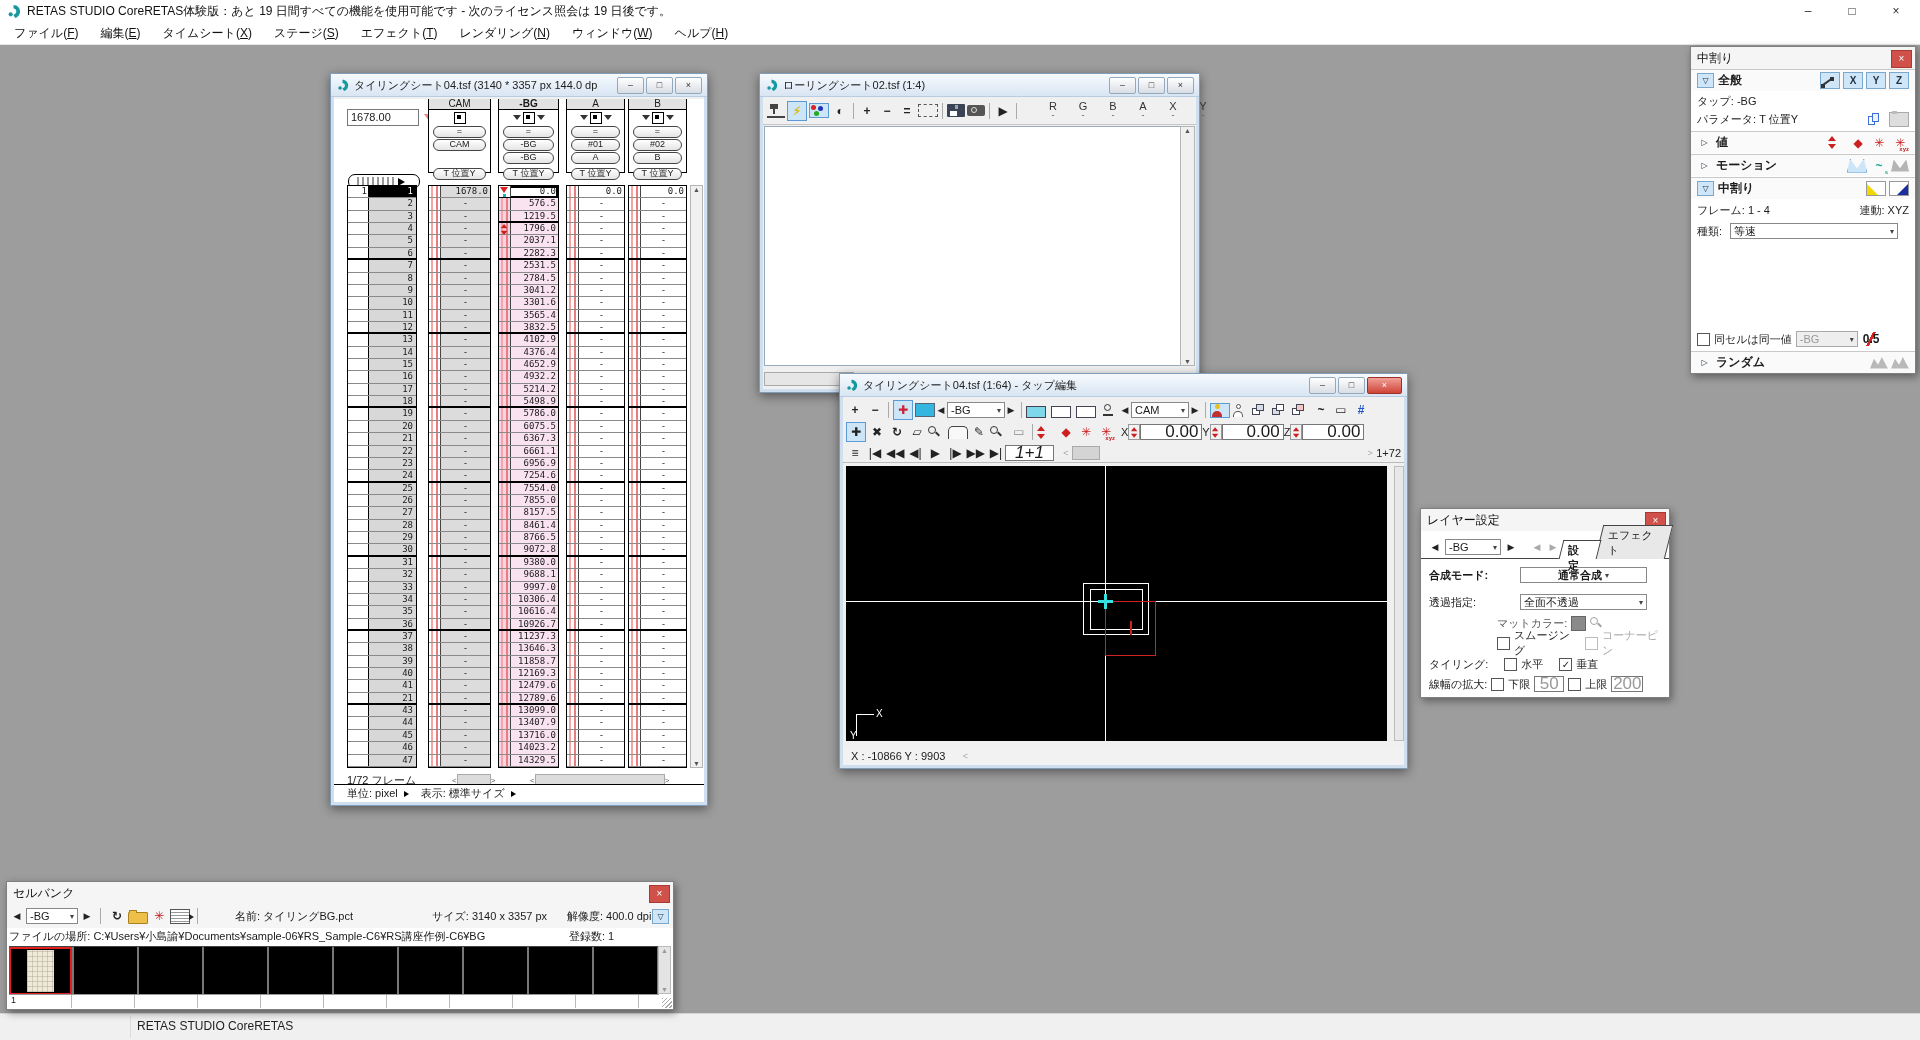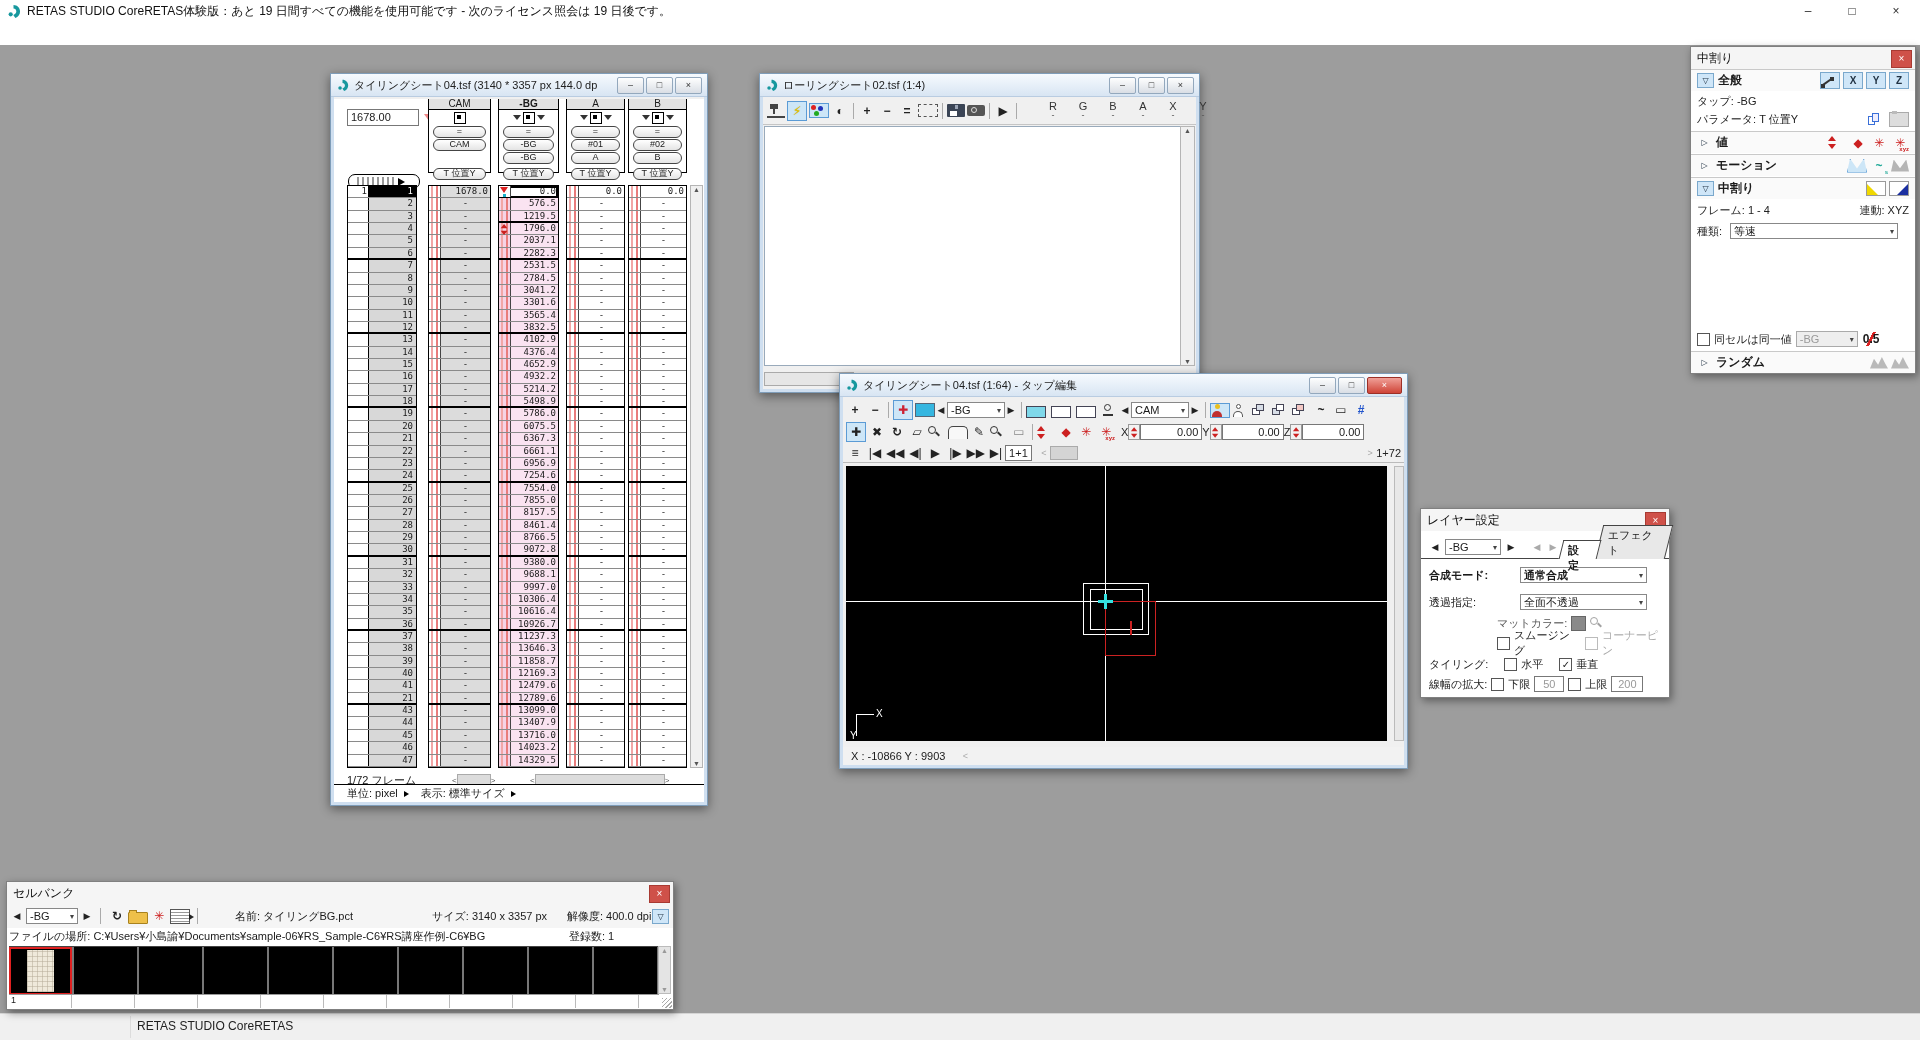"ファイル(F)" div { html: none -> <div> <div>ファイル(<u>F</u>)</div> <div>編集(<u>E</u>)</div> <div>タイムシート(<u>X</u>)</div> <div>ステージ(<u>S</u>)</div> <div>エフェクト(<u>T</u>)</div> <div>レンダリング(<u>N</u>)</div> <div>ウィンドウ(<u>W</u>)</div> <div>ヘルプ(<u>H</u>)</div> </div> }
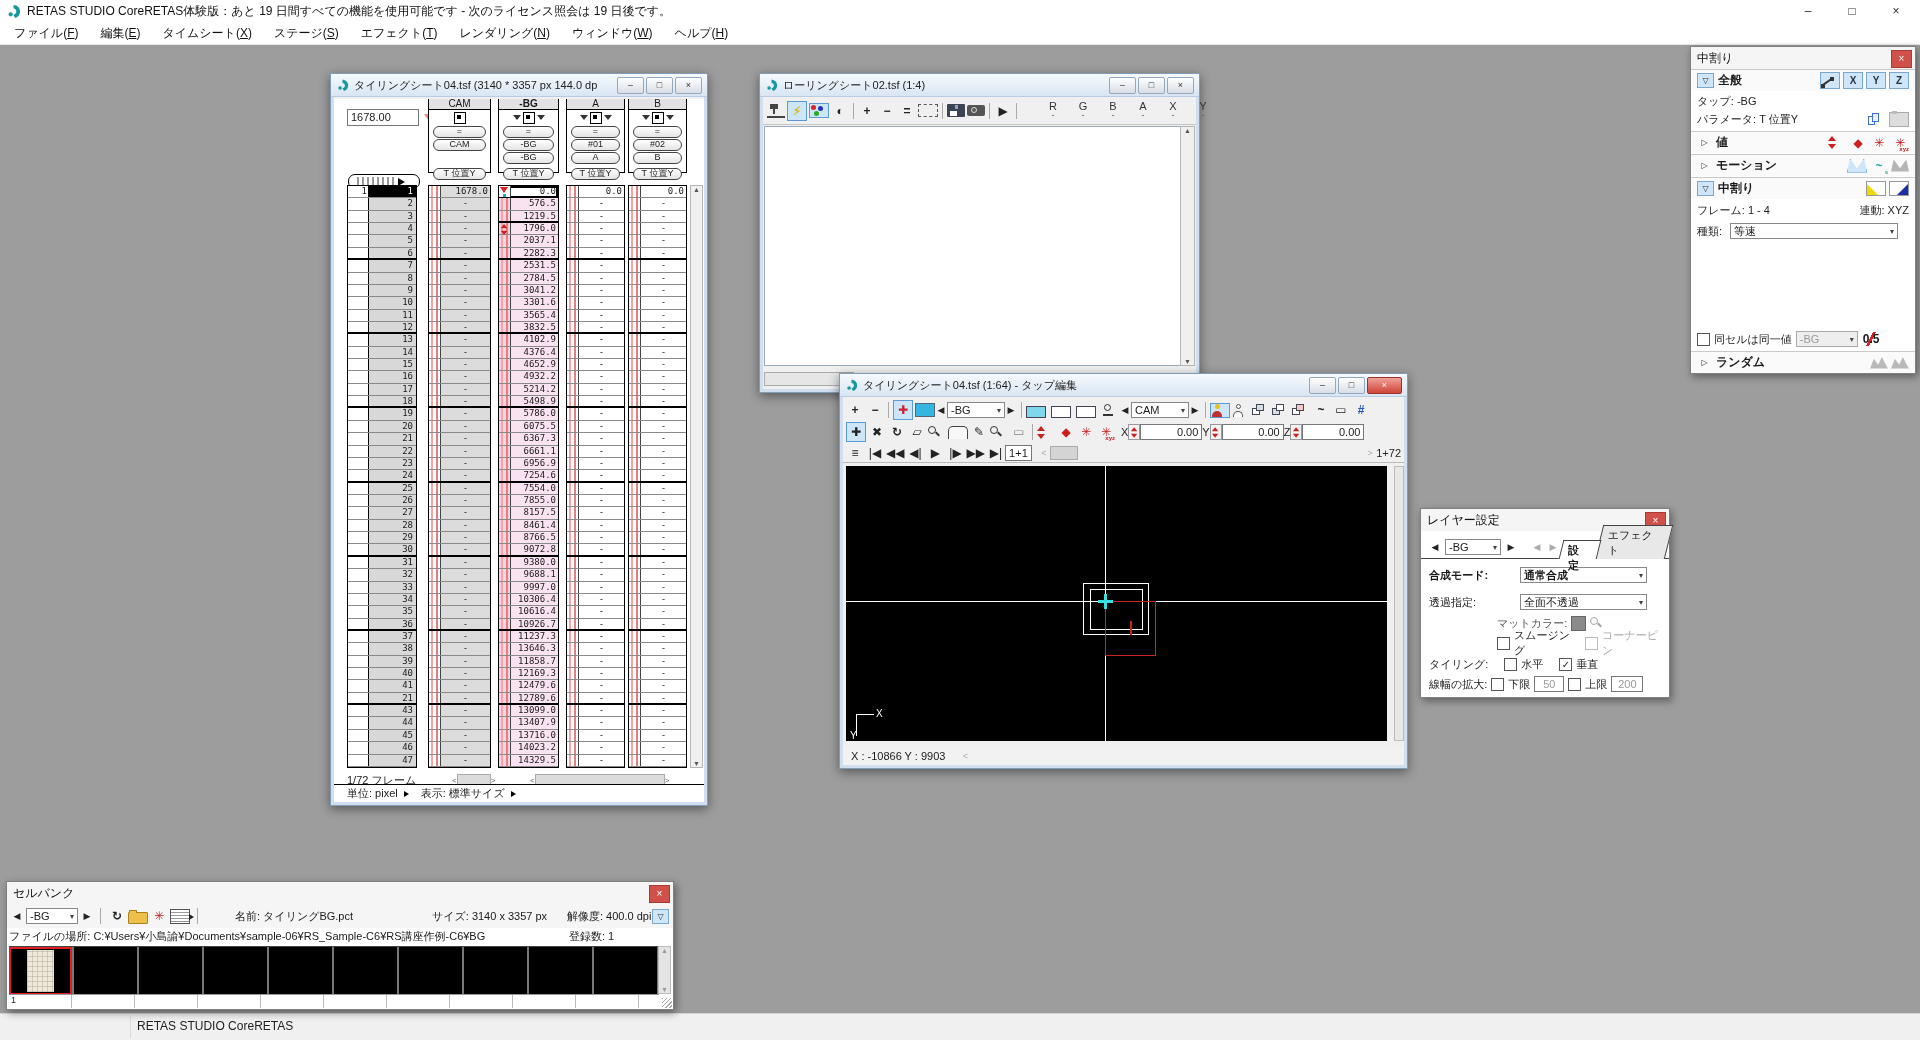"0.00" .numbox { font-size: 11px -> 17px }
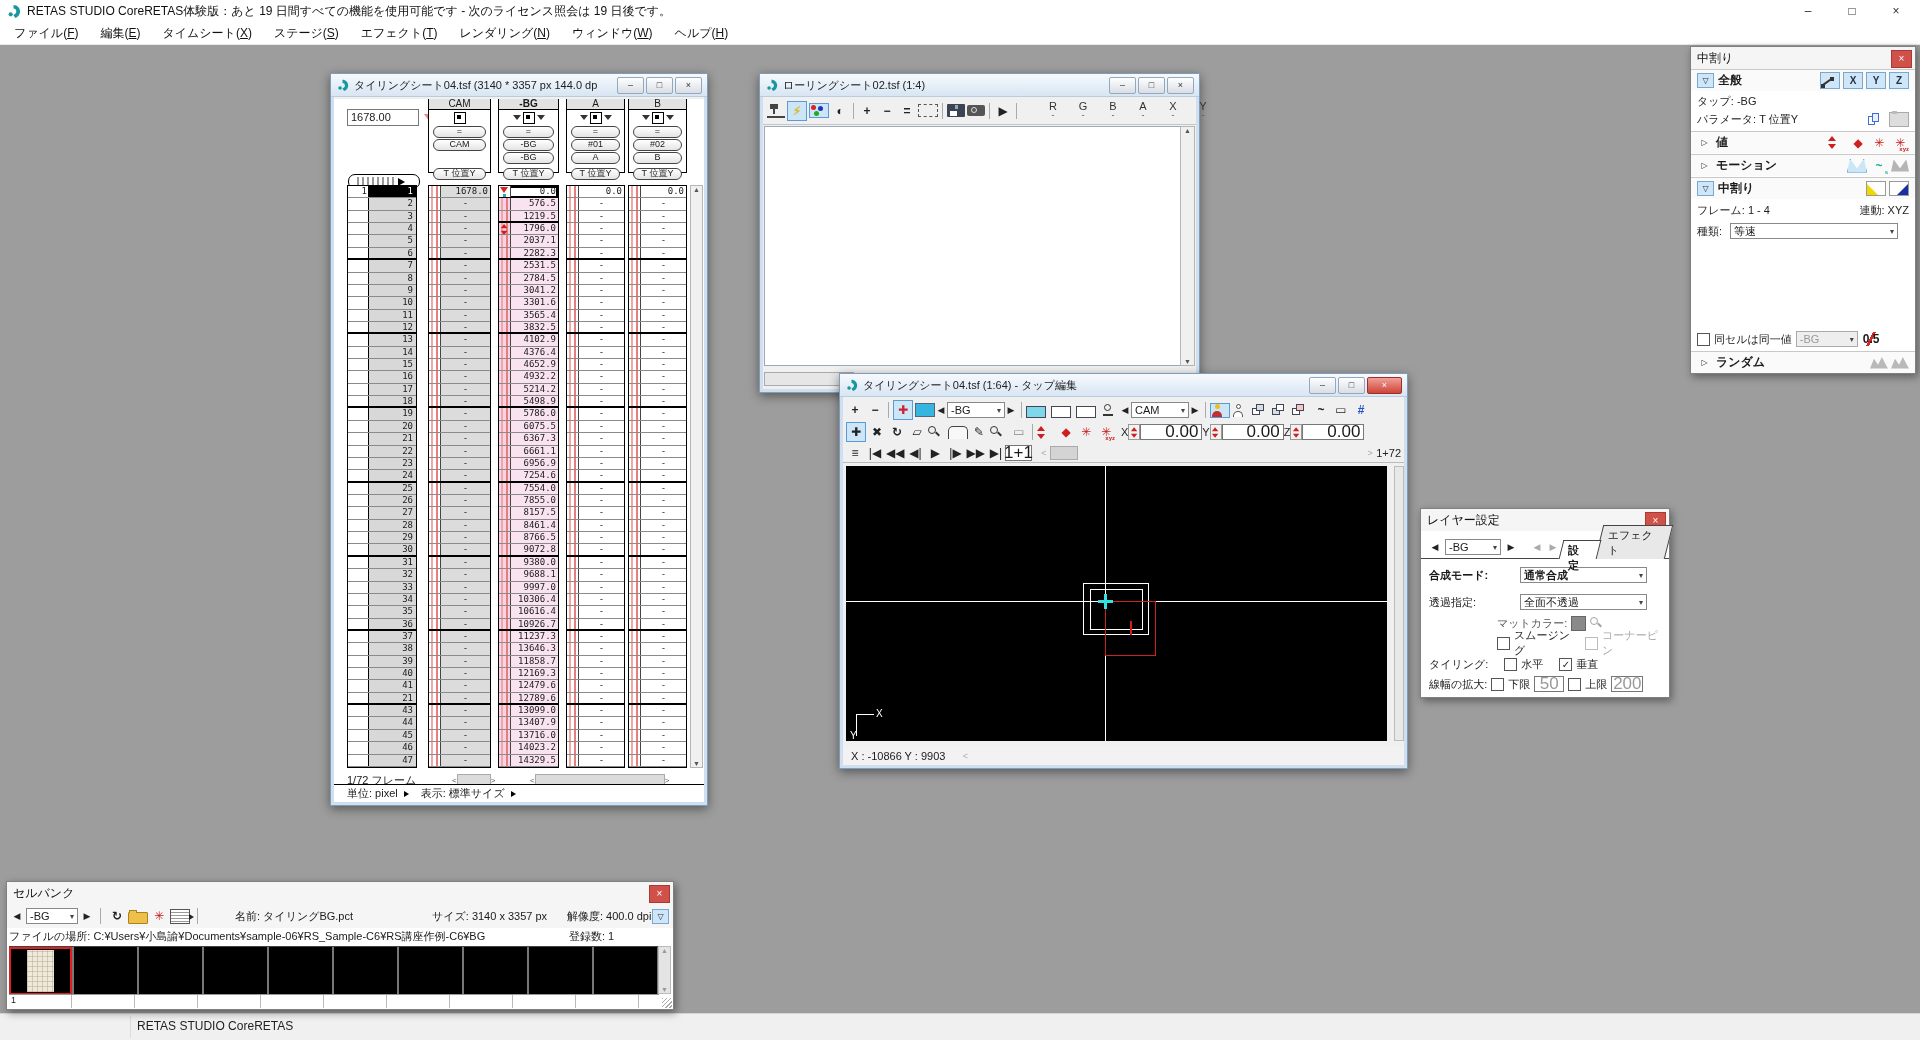"1+1" span.numbox { font-style: none -> italic; width: 27px -> 49px }
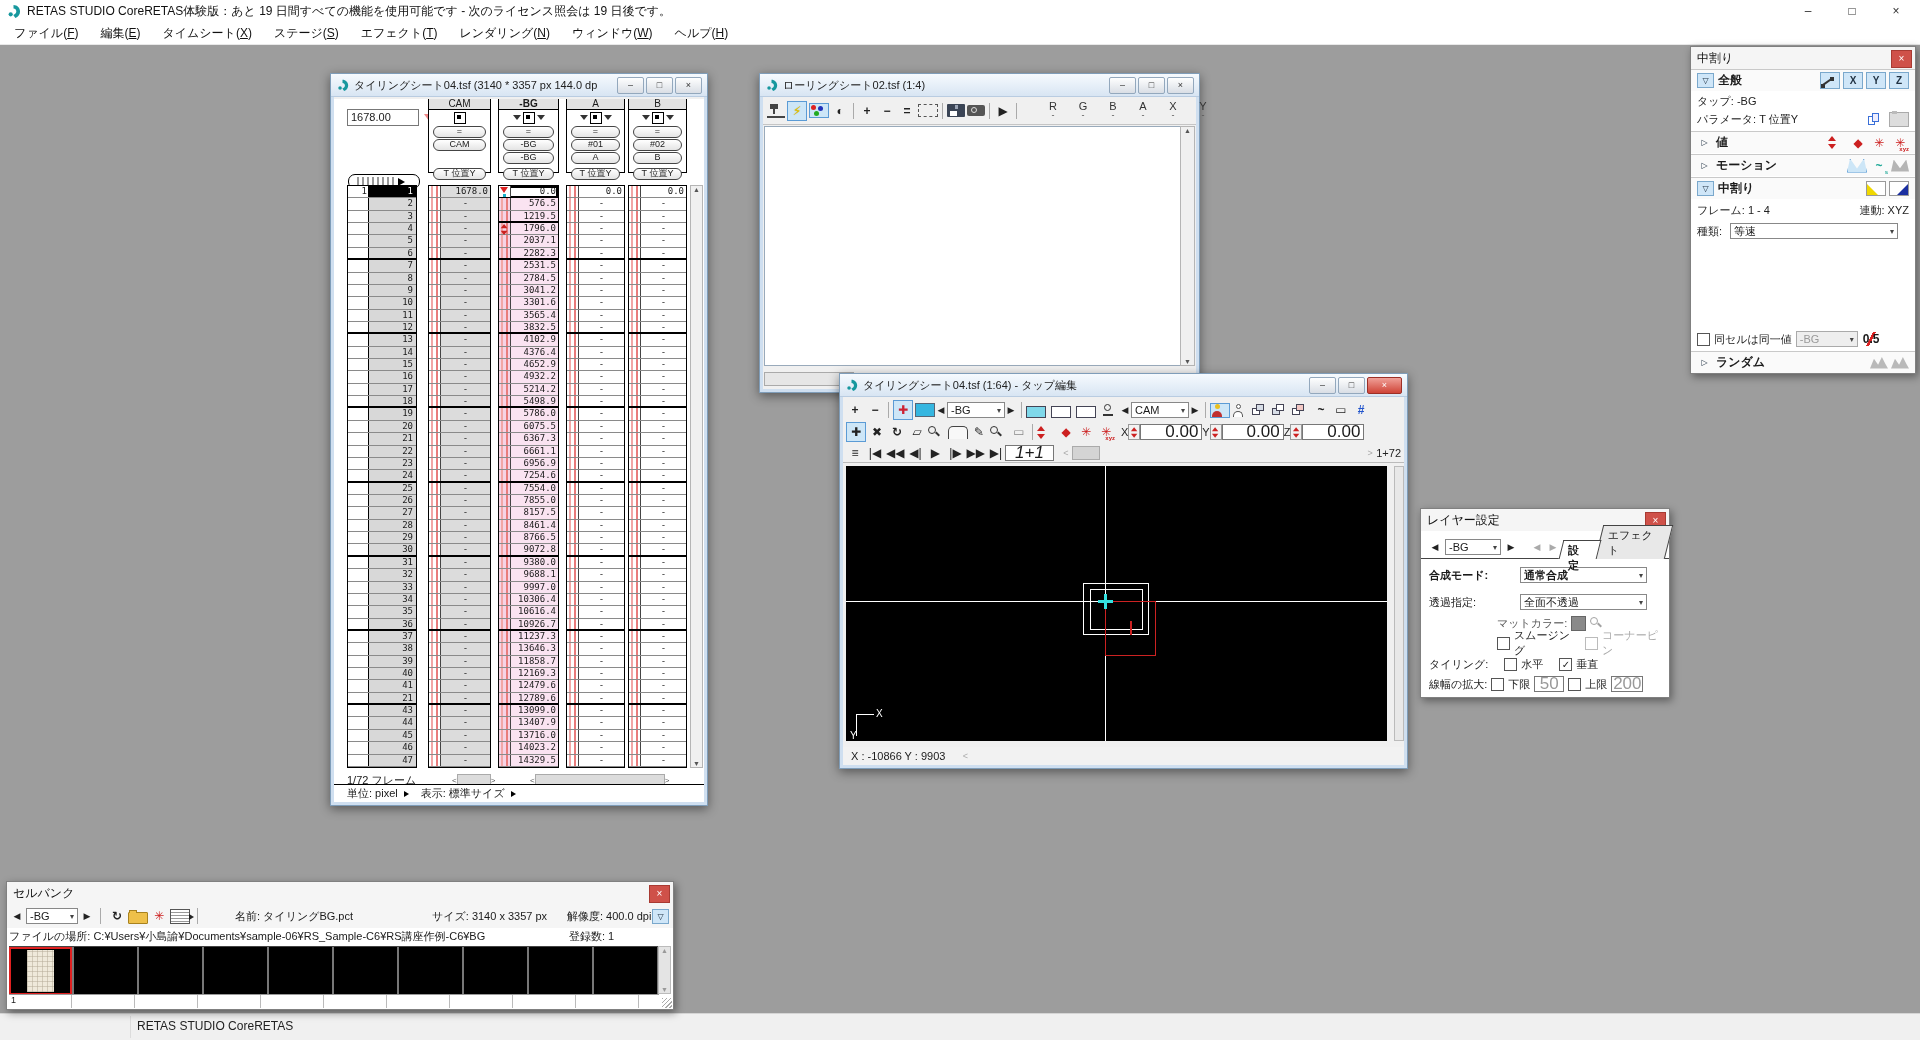"通常合成" span.combo { justify-content: none -> center }
